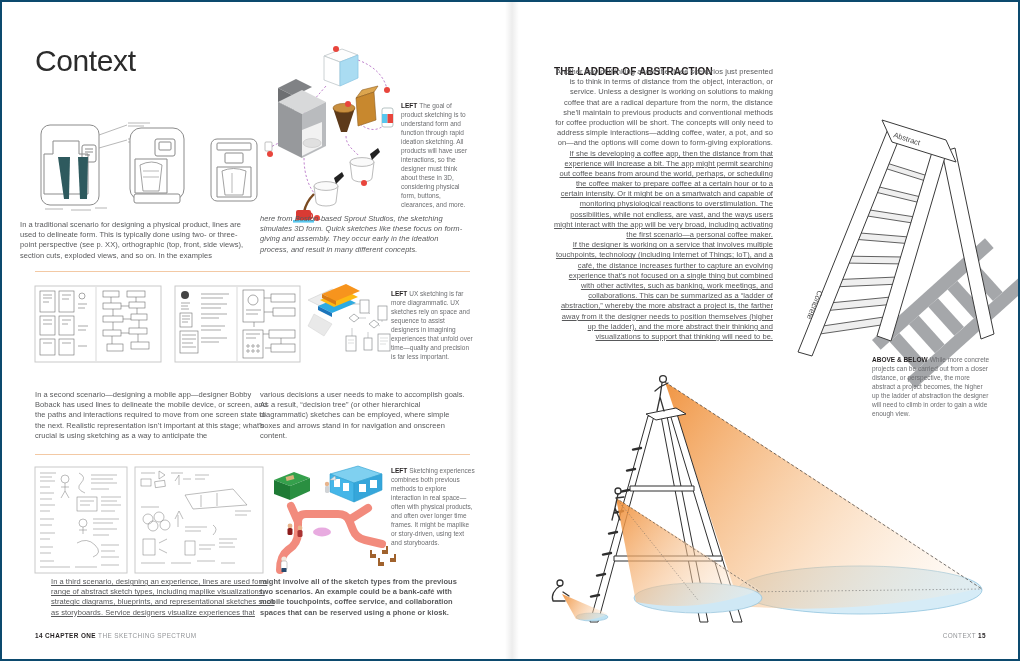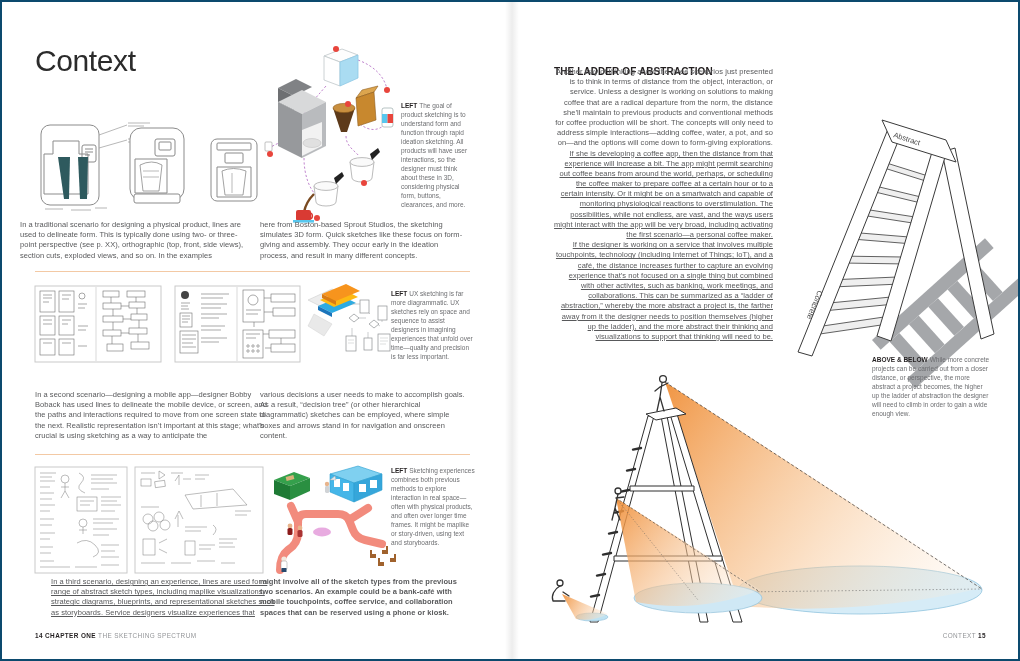"here from Boston-based Sprout Studios," div.abs { font-style: none -> italic; top: 218px -> 212px }
